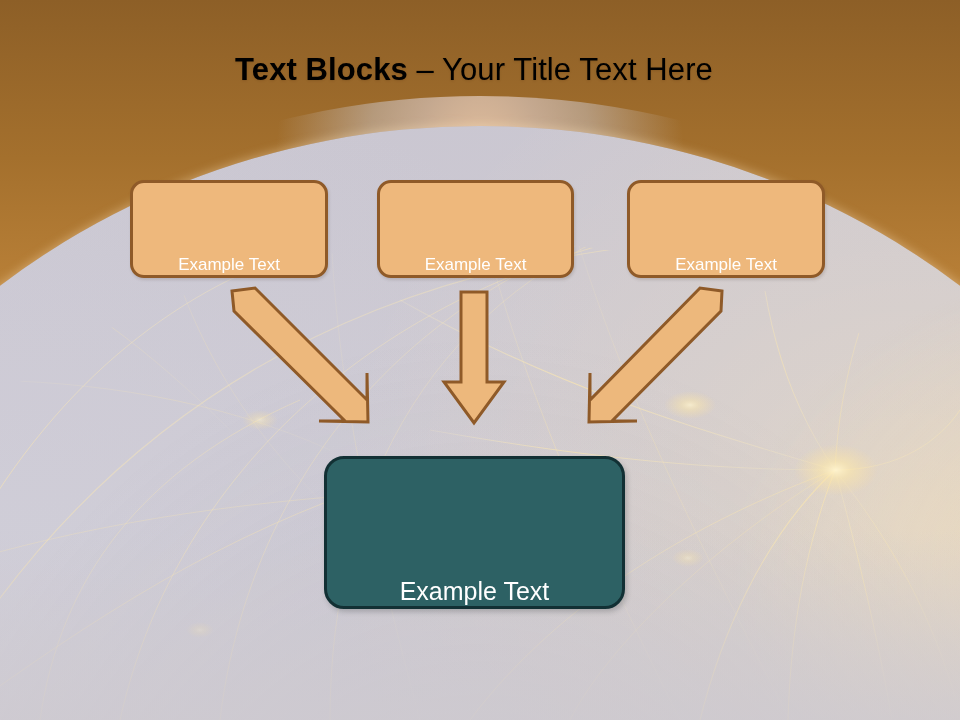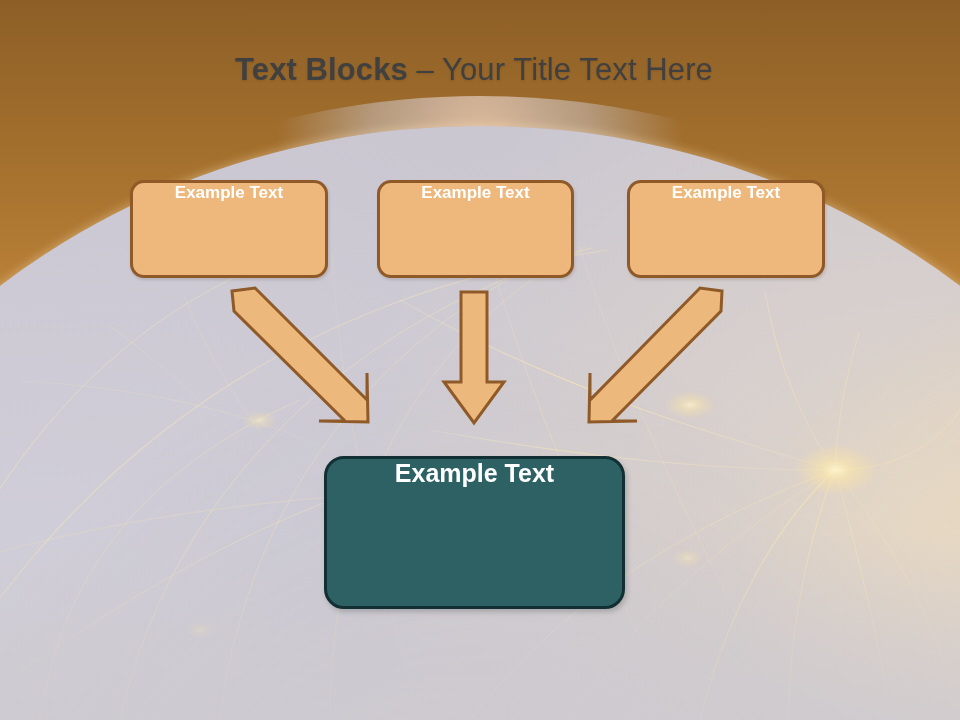"Text Blocks – Your Title" .title { color: #404040 -> #000000 }
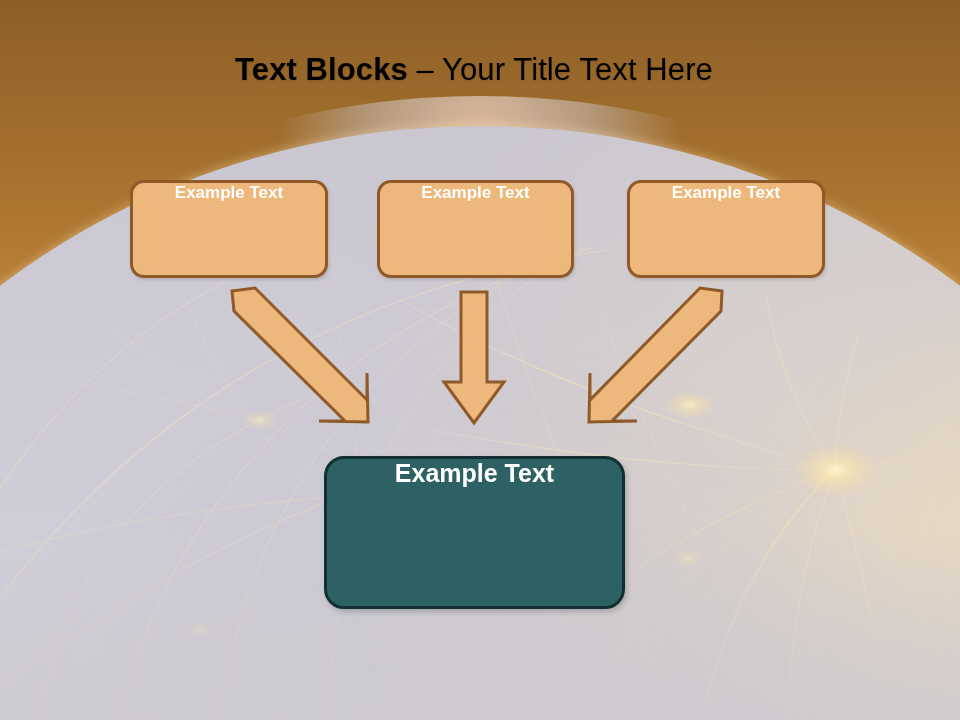"Example Text" .box { align-items: flex-start -> flex-end; font-weight: bold -> none }
